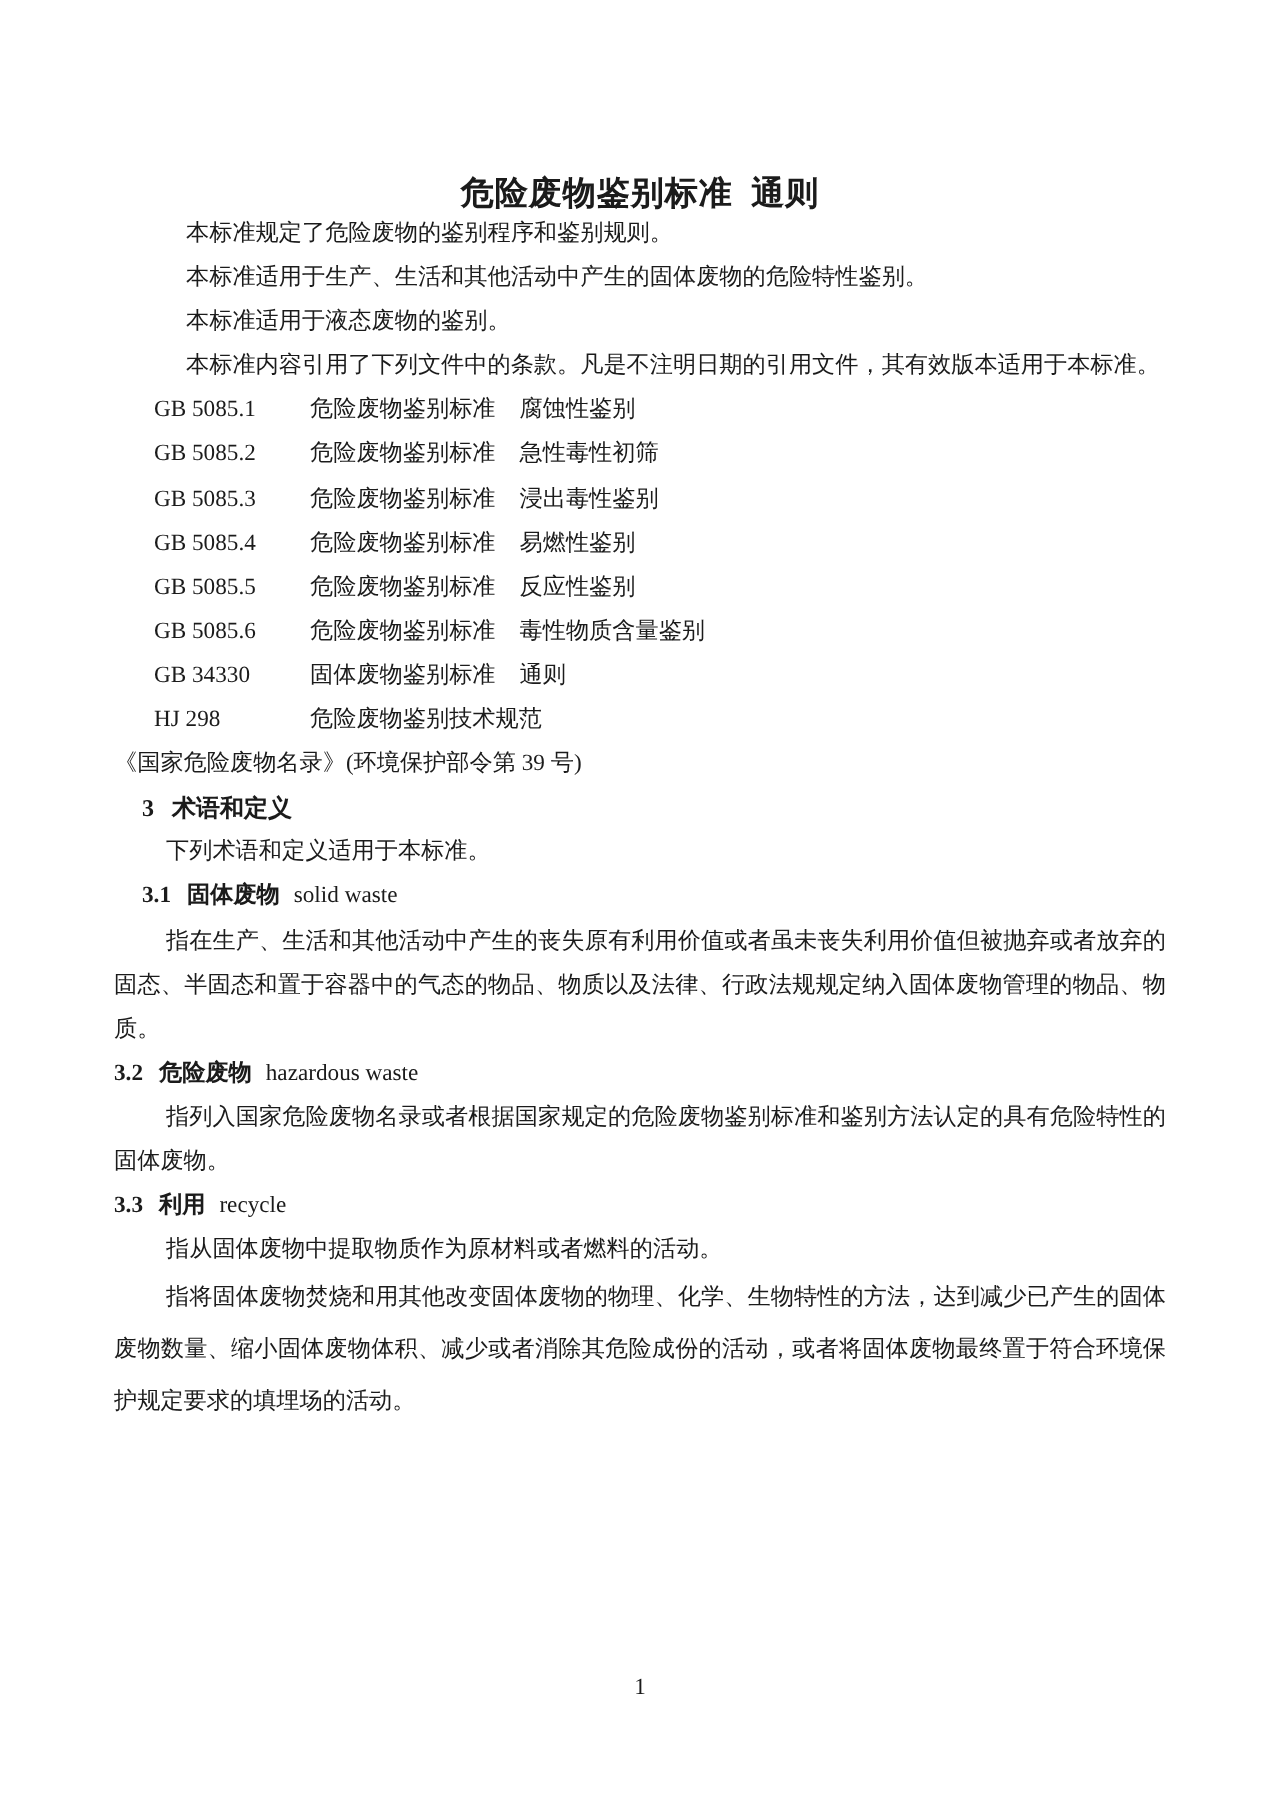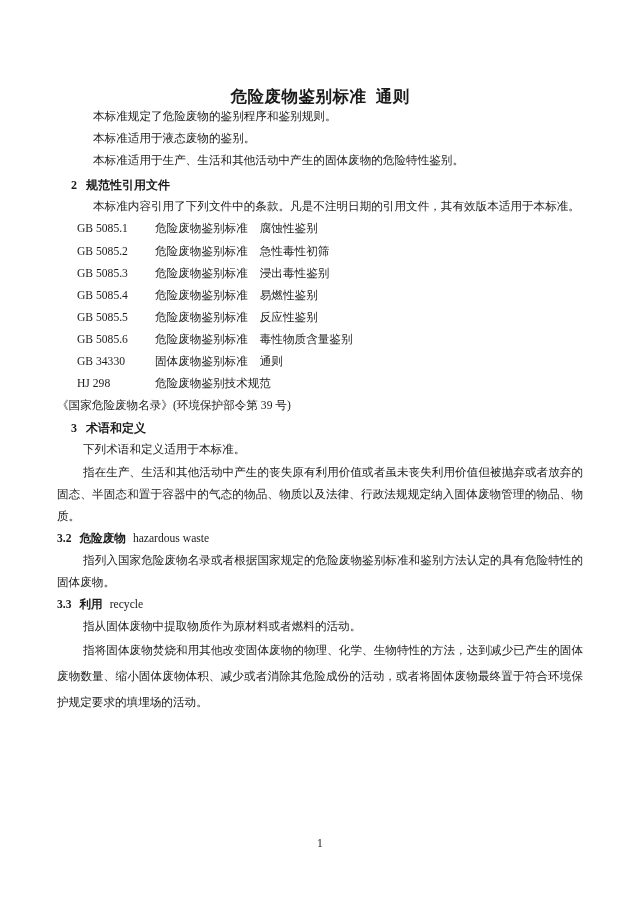"本标准适用于液态废物的鉴别。" p.para { order: before "本标准适用于生产、生活和其他活动中产生的固体废物的危险特性鉴别。" -> after "本标准适用于生产、生活和其他活动中产生的固体废物的危险特性鉴别。" }
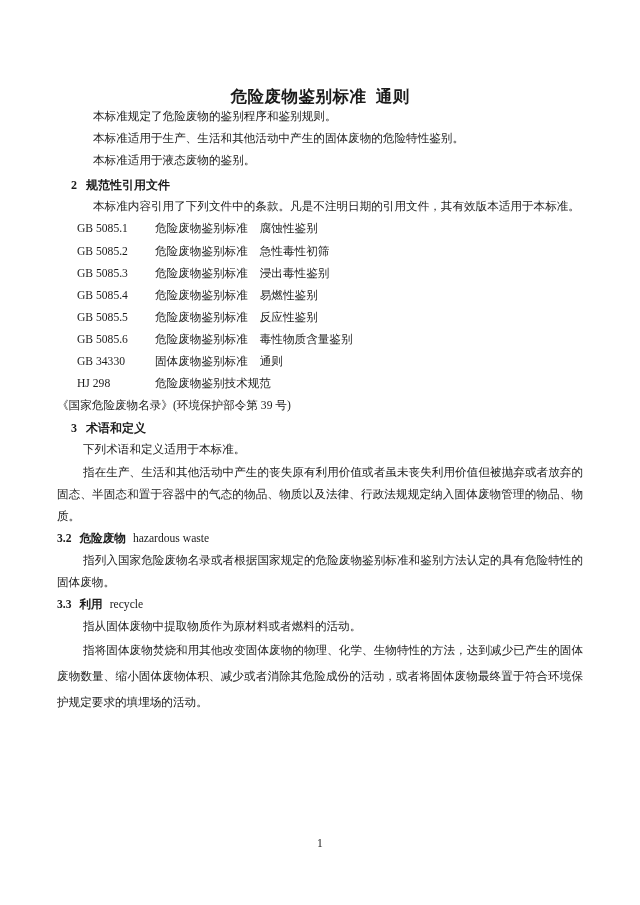"2 规范性引用文件" h2.sec-heading { html: <h2><span>2</span><span>规范性引用文件</span></h2> -> none }
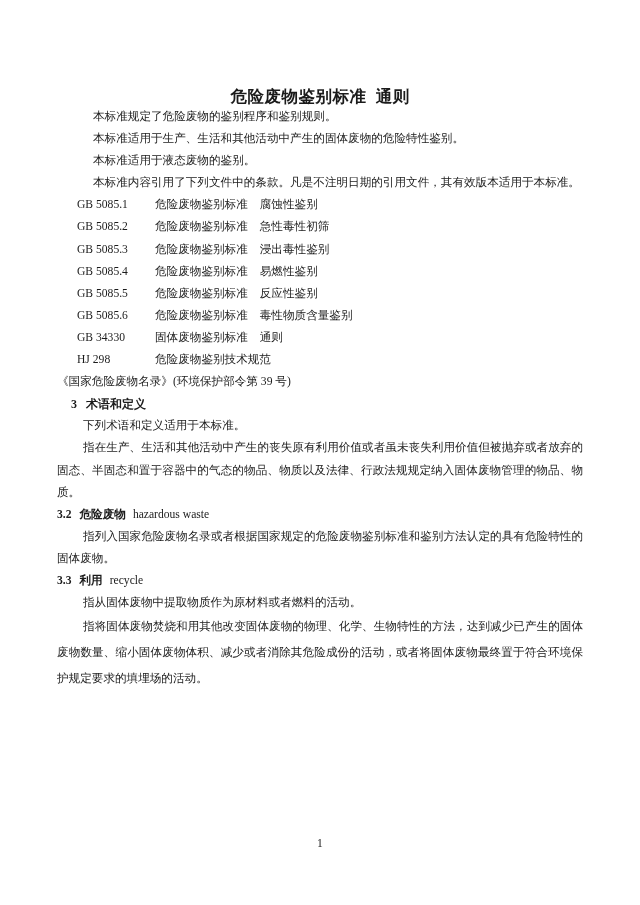"3.1 固体废物 solid waste" h3.term-heading { html: none -> <h3><span>3.1</span><span>固体废物</span><span>solid waste</span></h3> }
